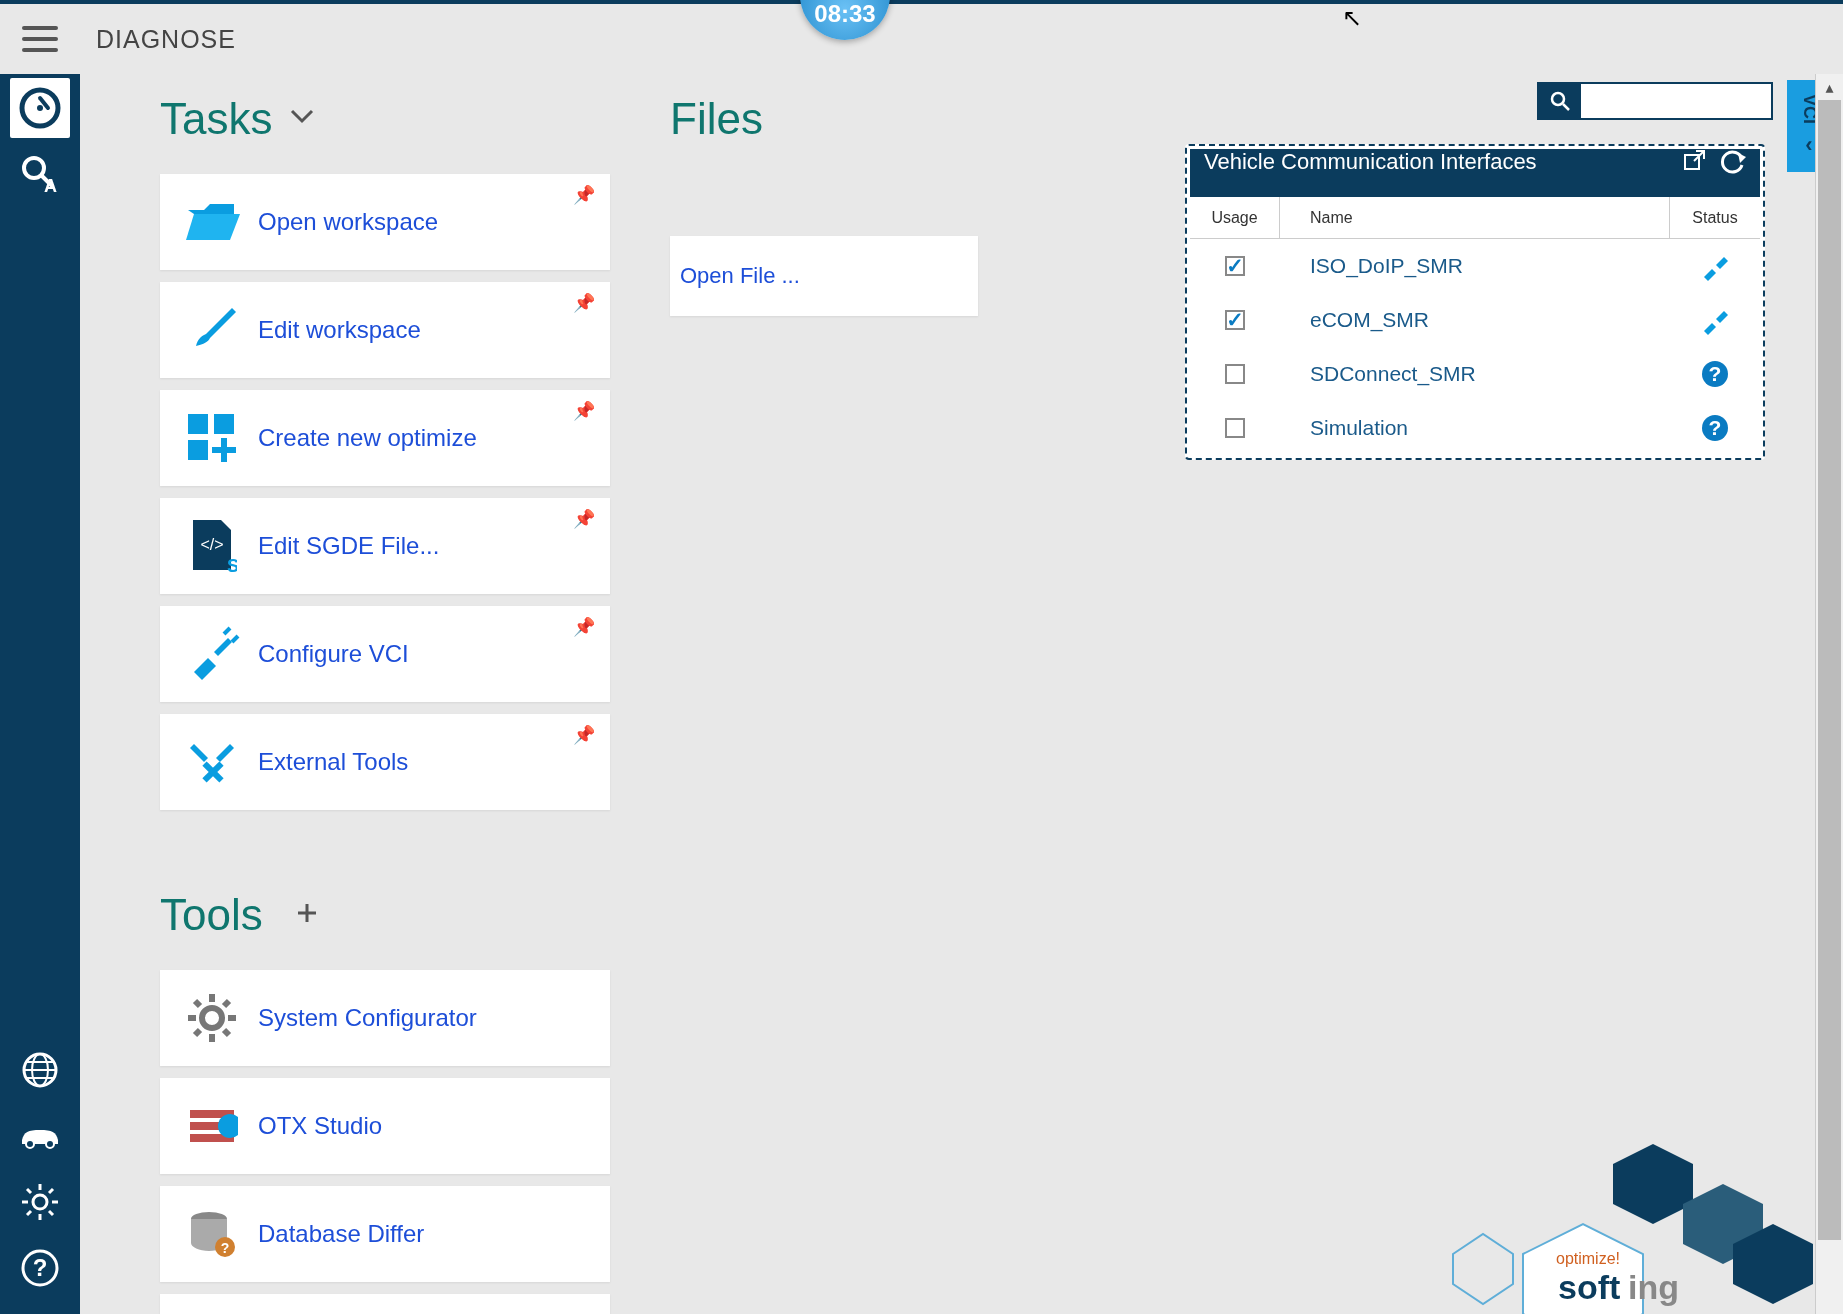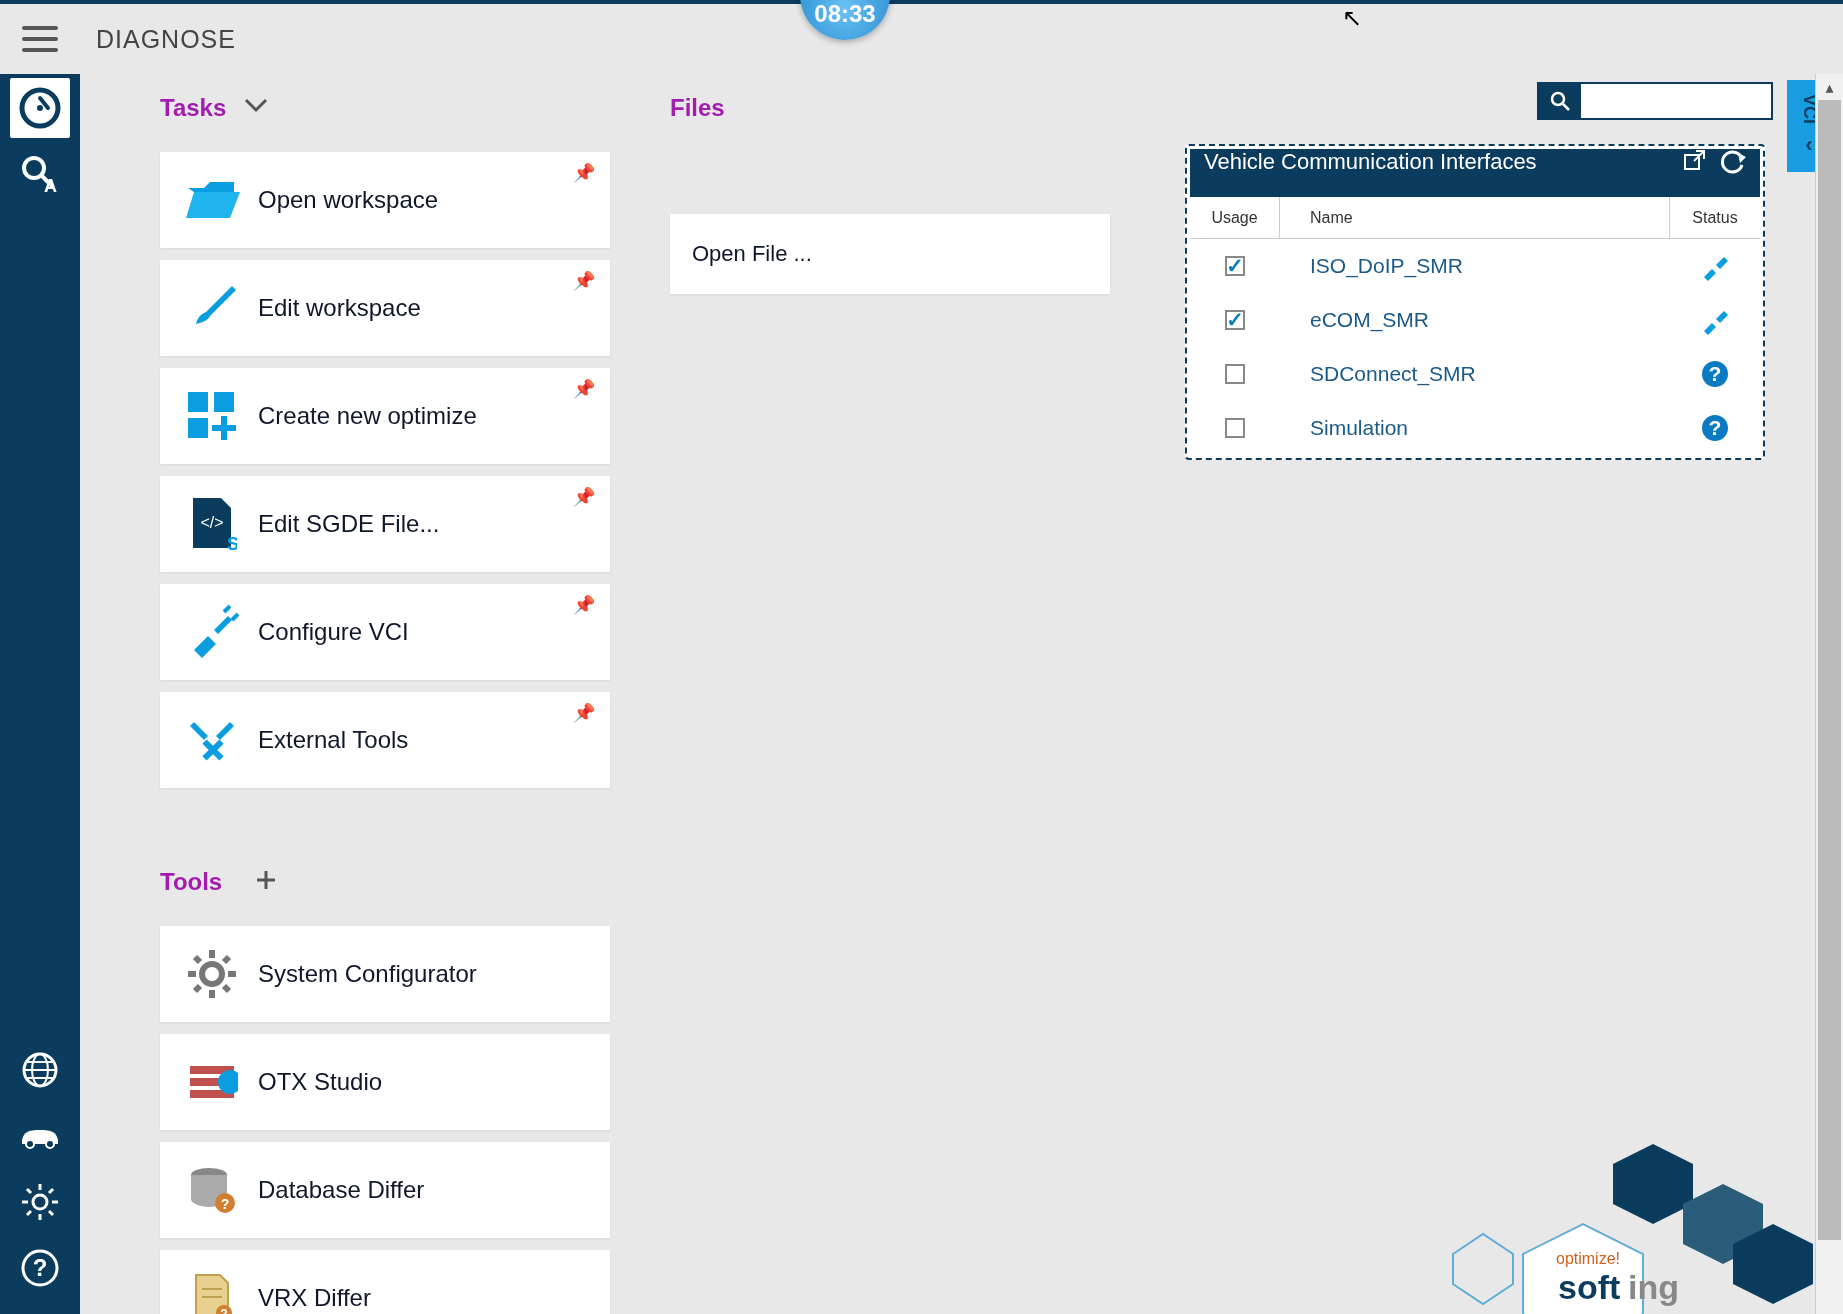"Tasks" .section-title { color: #a21caf -> #0f766e; font-size: 24px -> 44px; font-weight: 700 -> 400 }
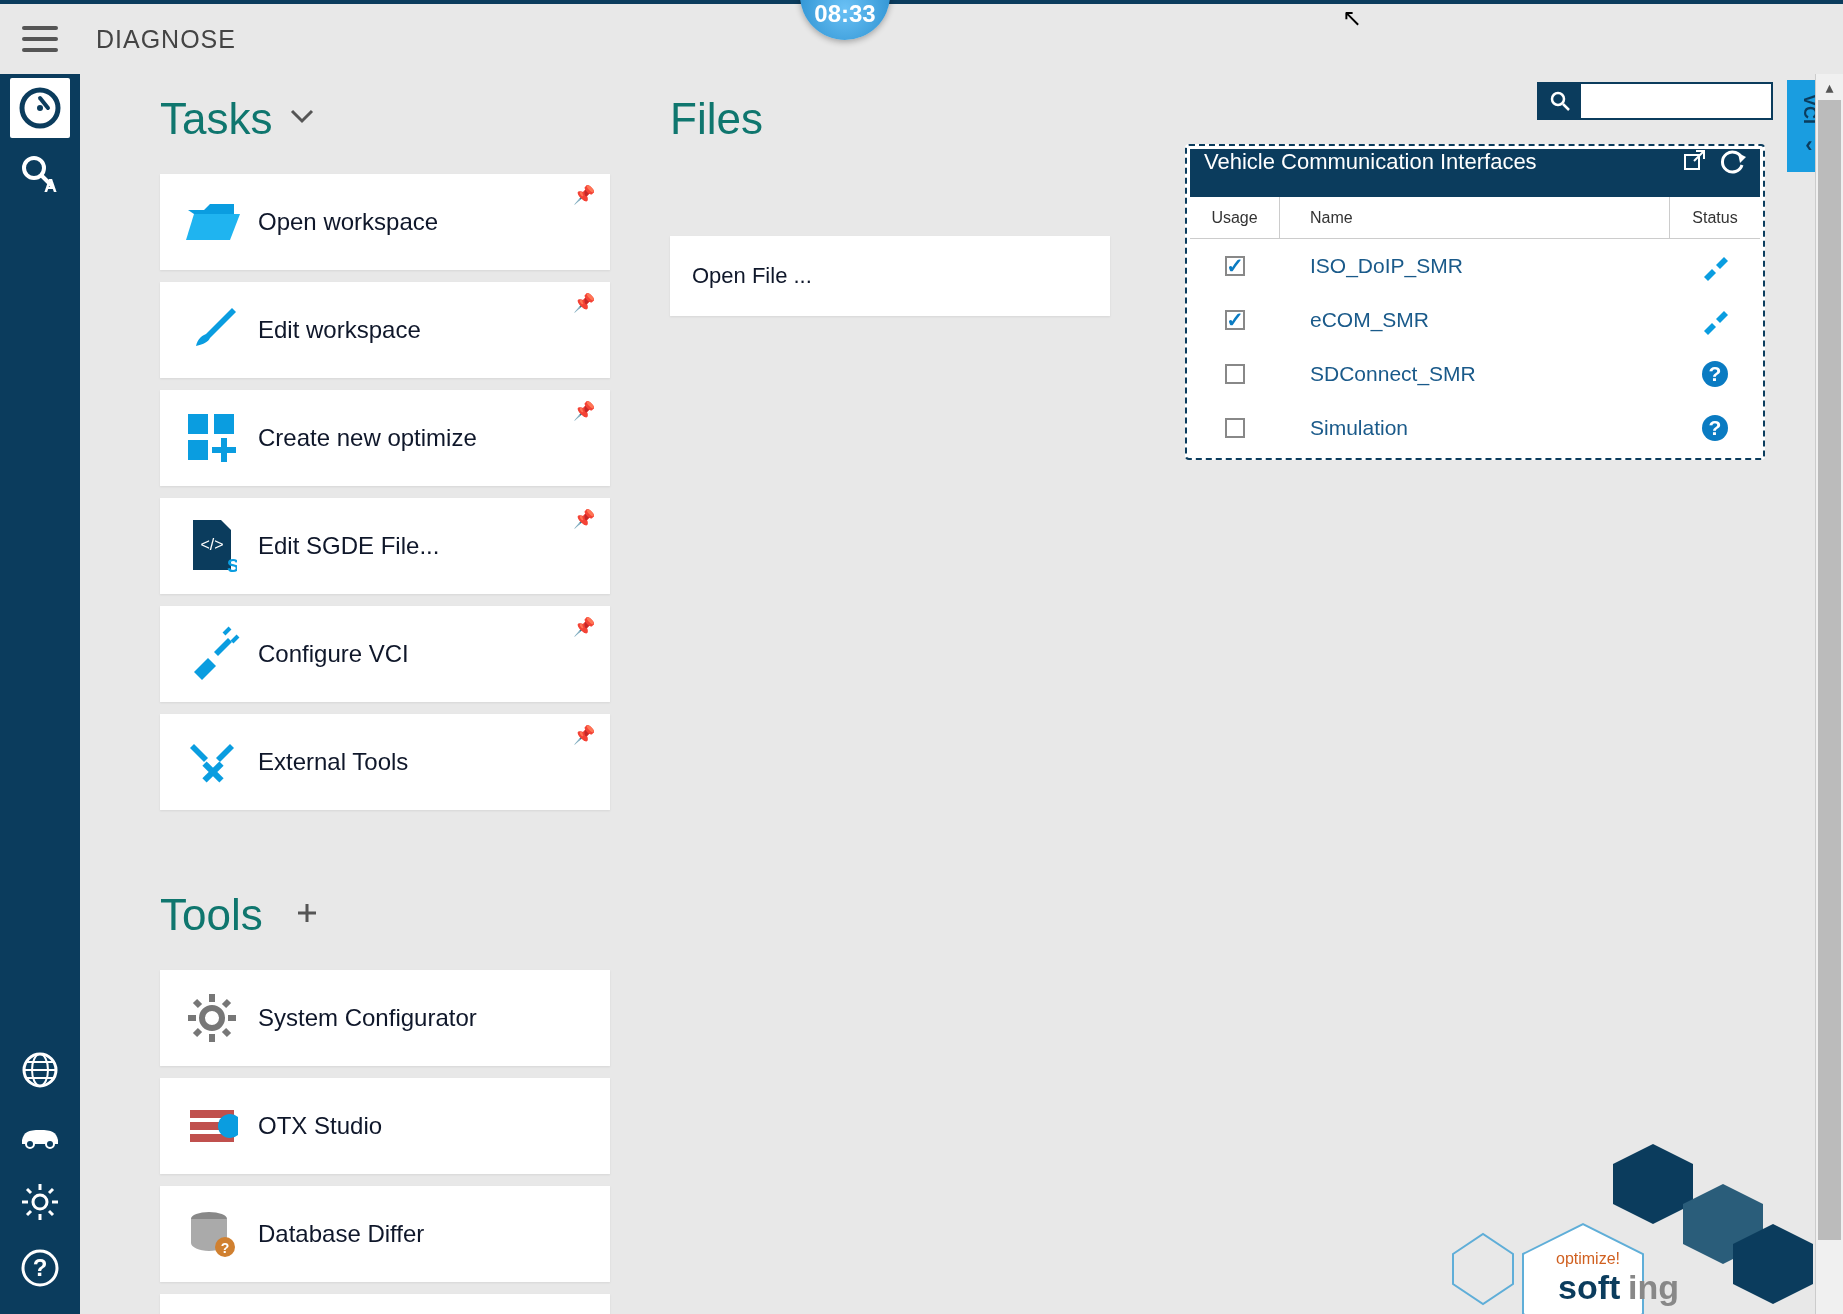"Open workspace" .card-label { color: #0f172a -> #1d4ed8 }
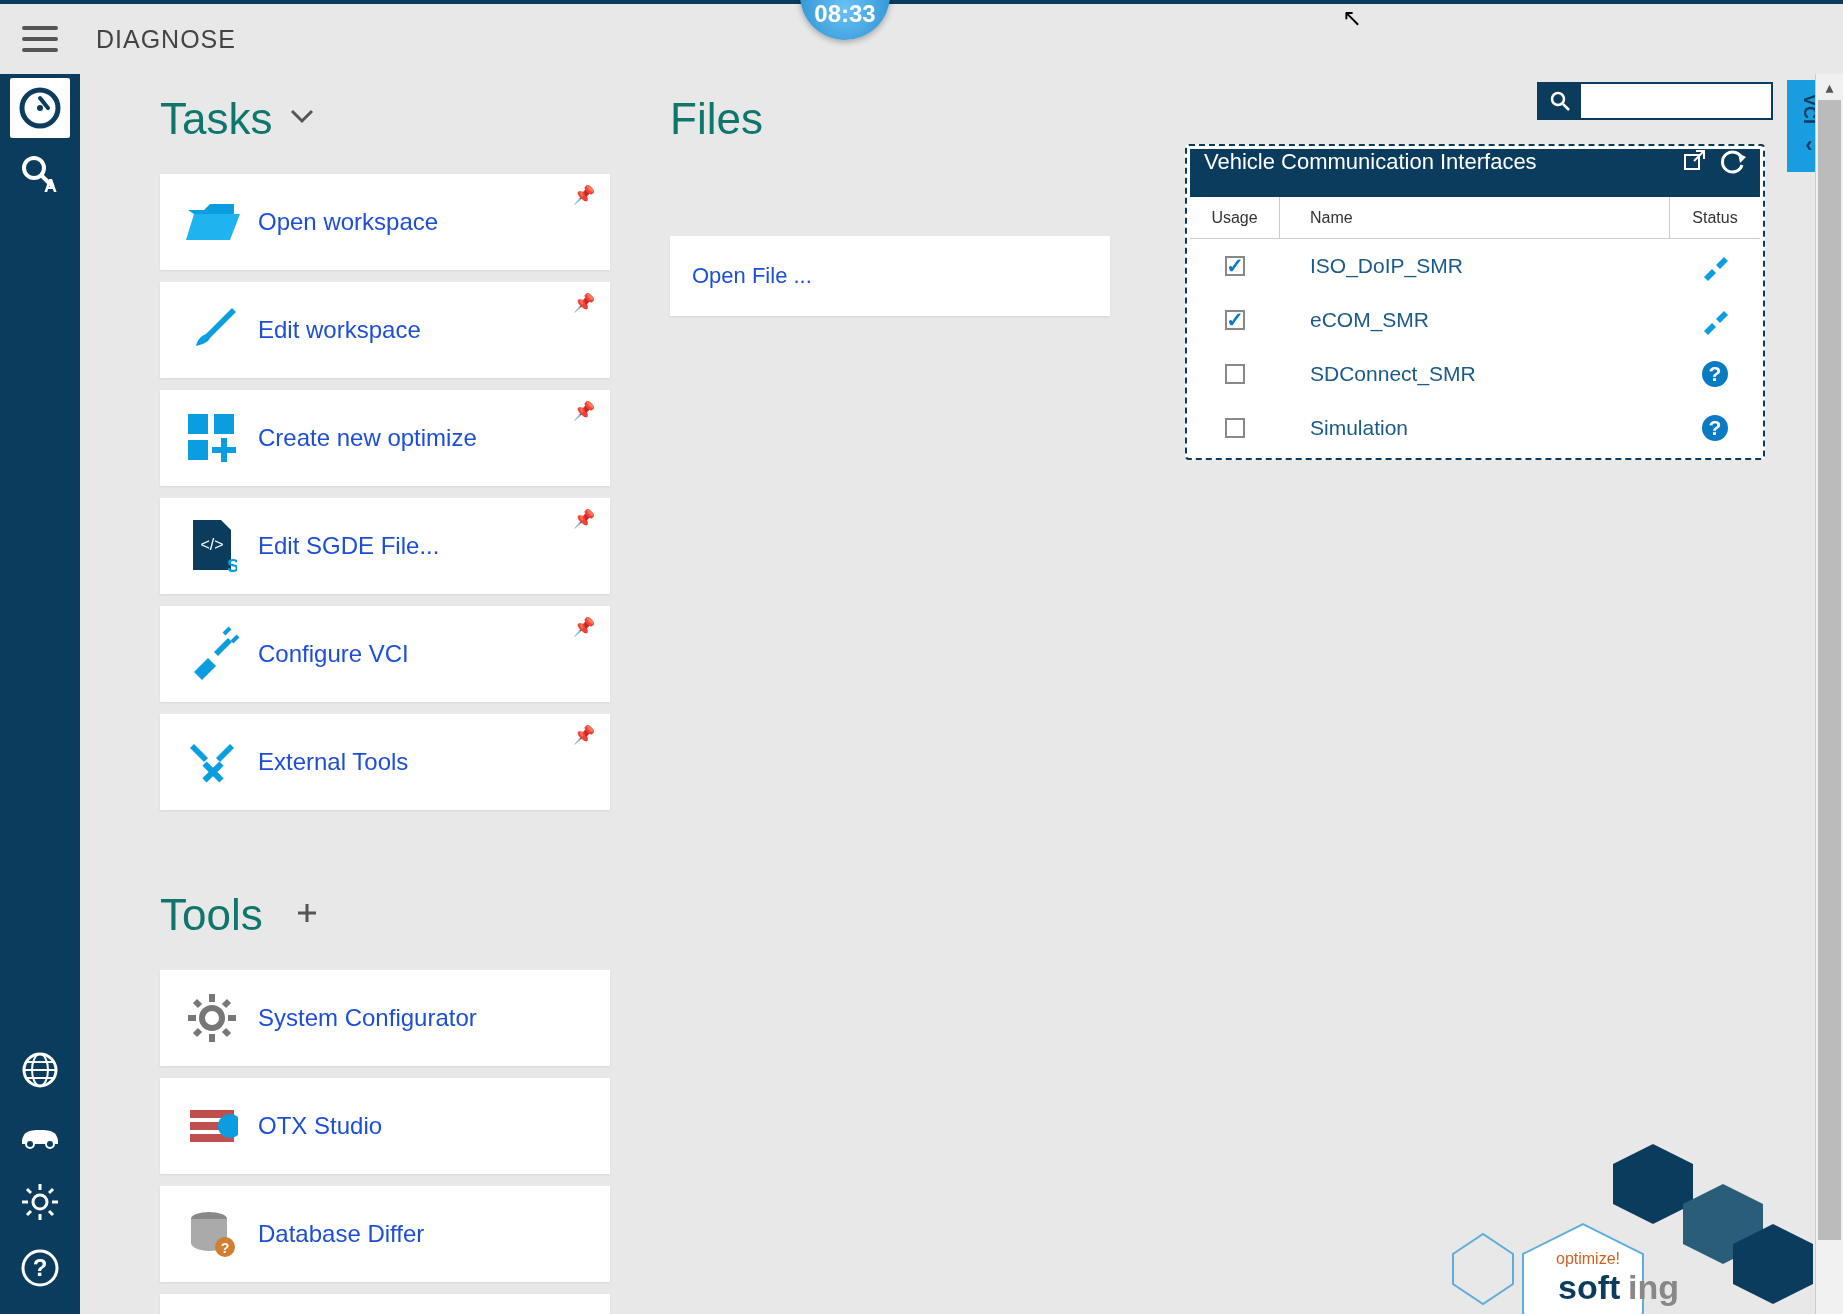"Open File ..." .open-file-card { padding: 0 22px -> 0 10px; width: 440px -> 308px }
